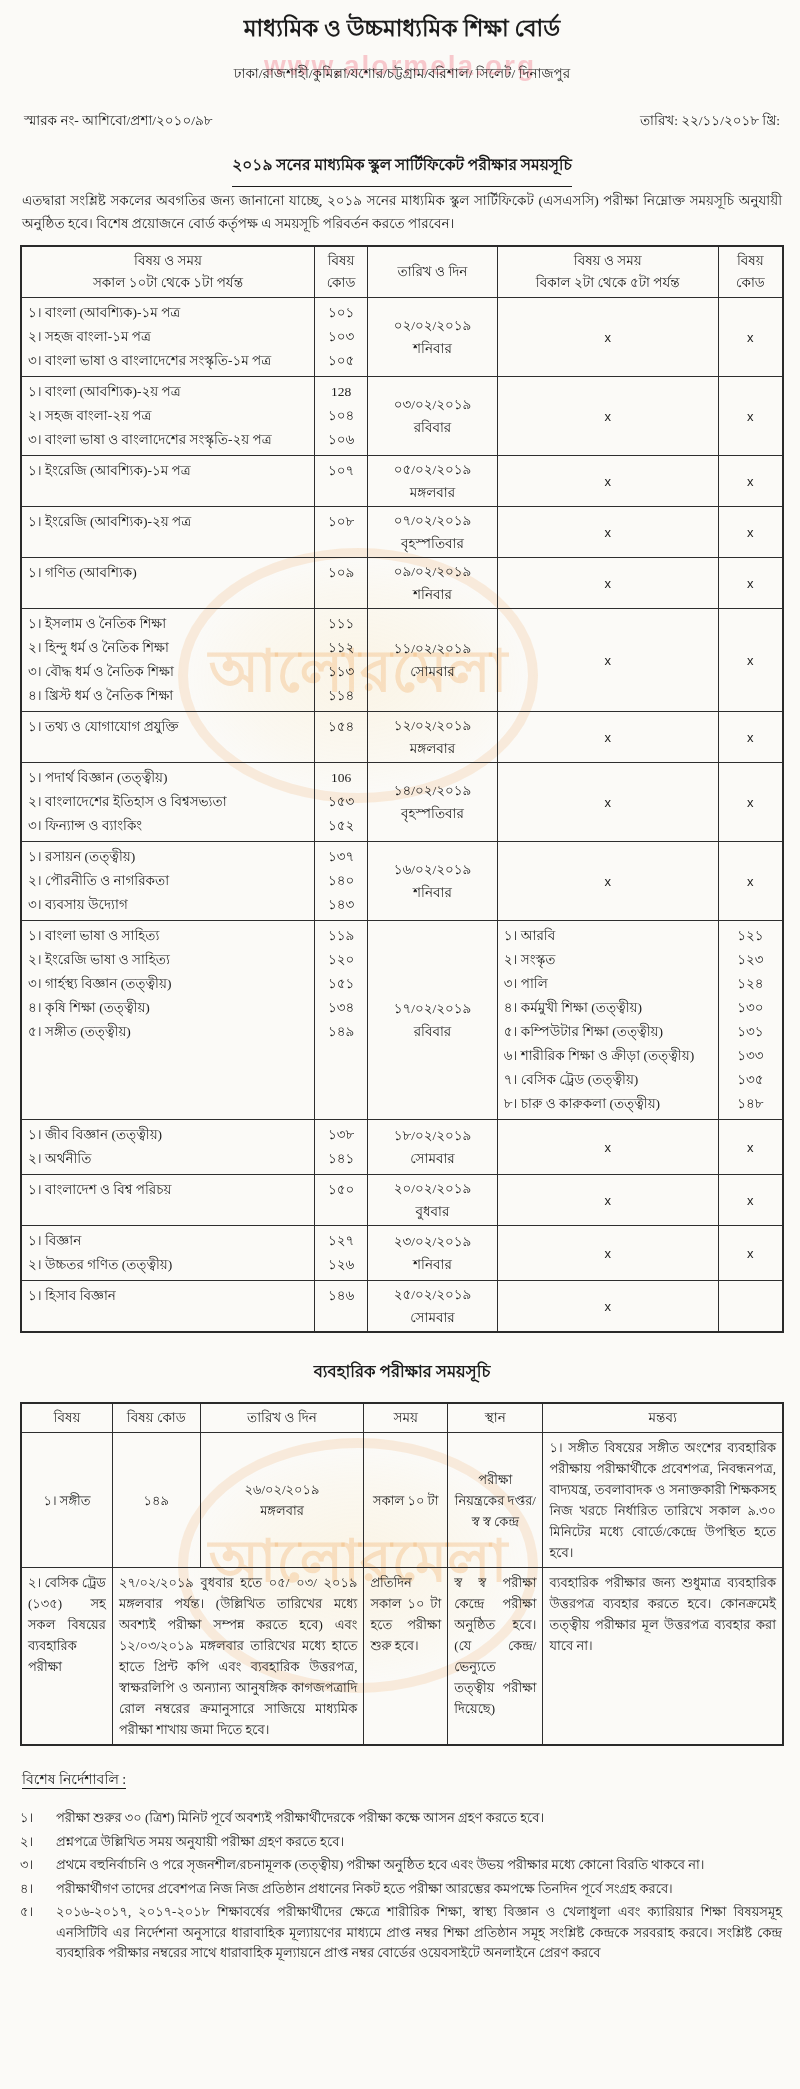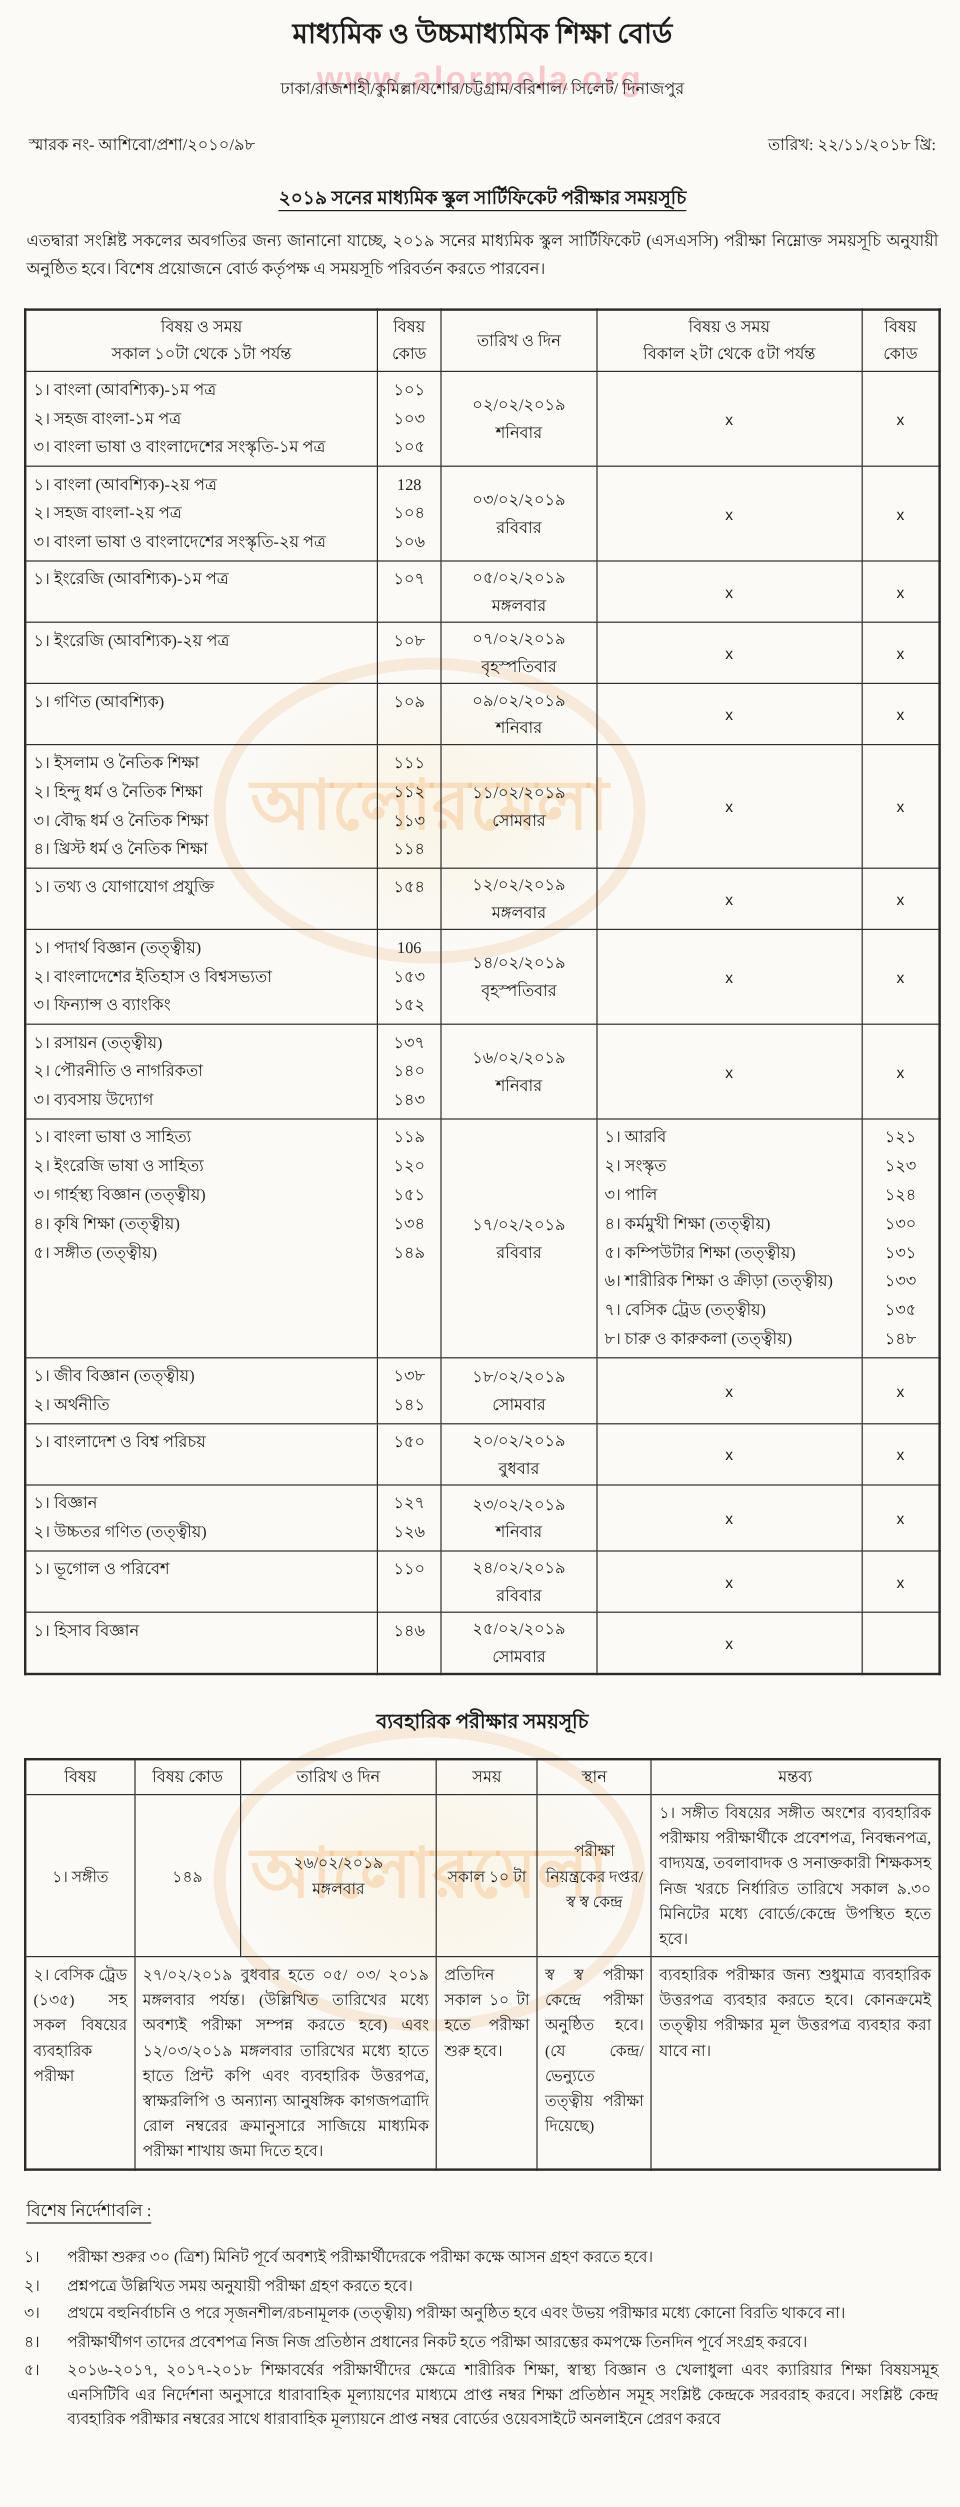"২০১৯ সনের মাধ্যমিক স্কুল সার্টিফিকেট" .sched-title span { padding-bottom: 1px -> 13px }
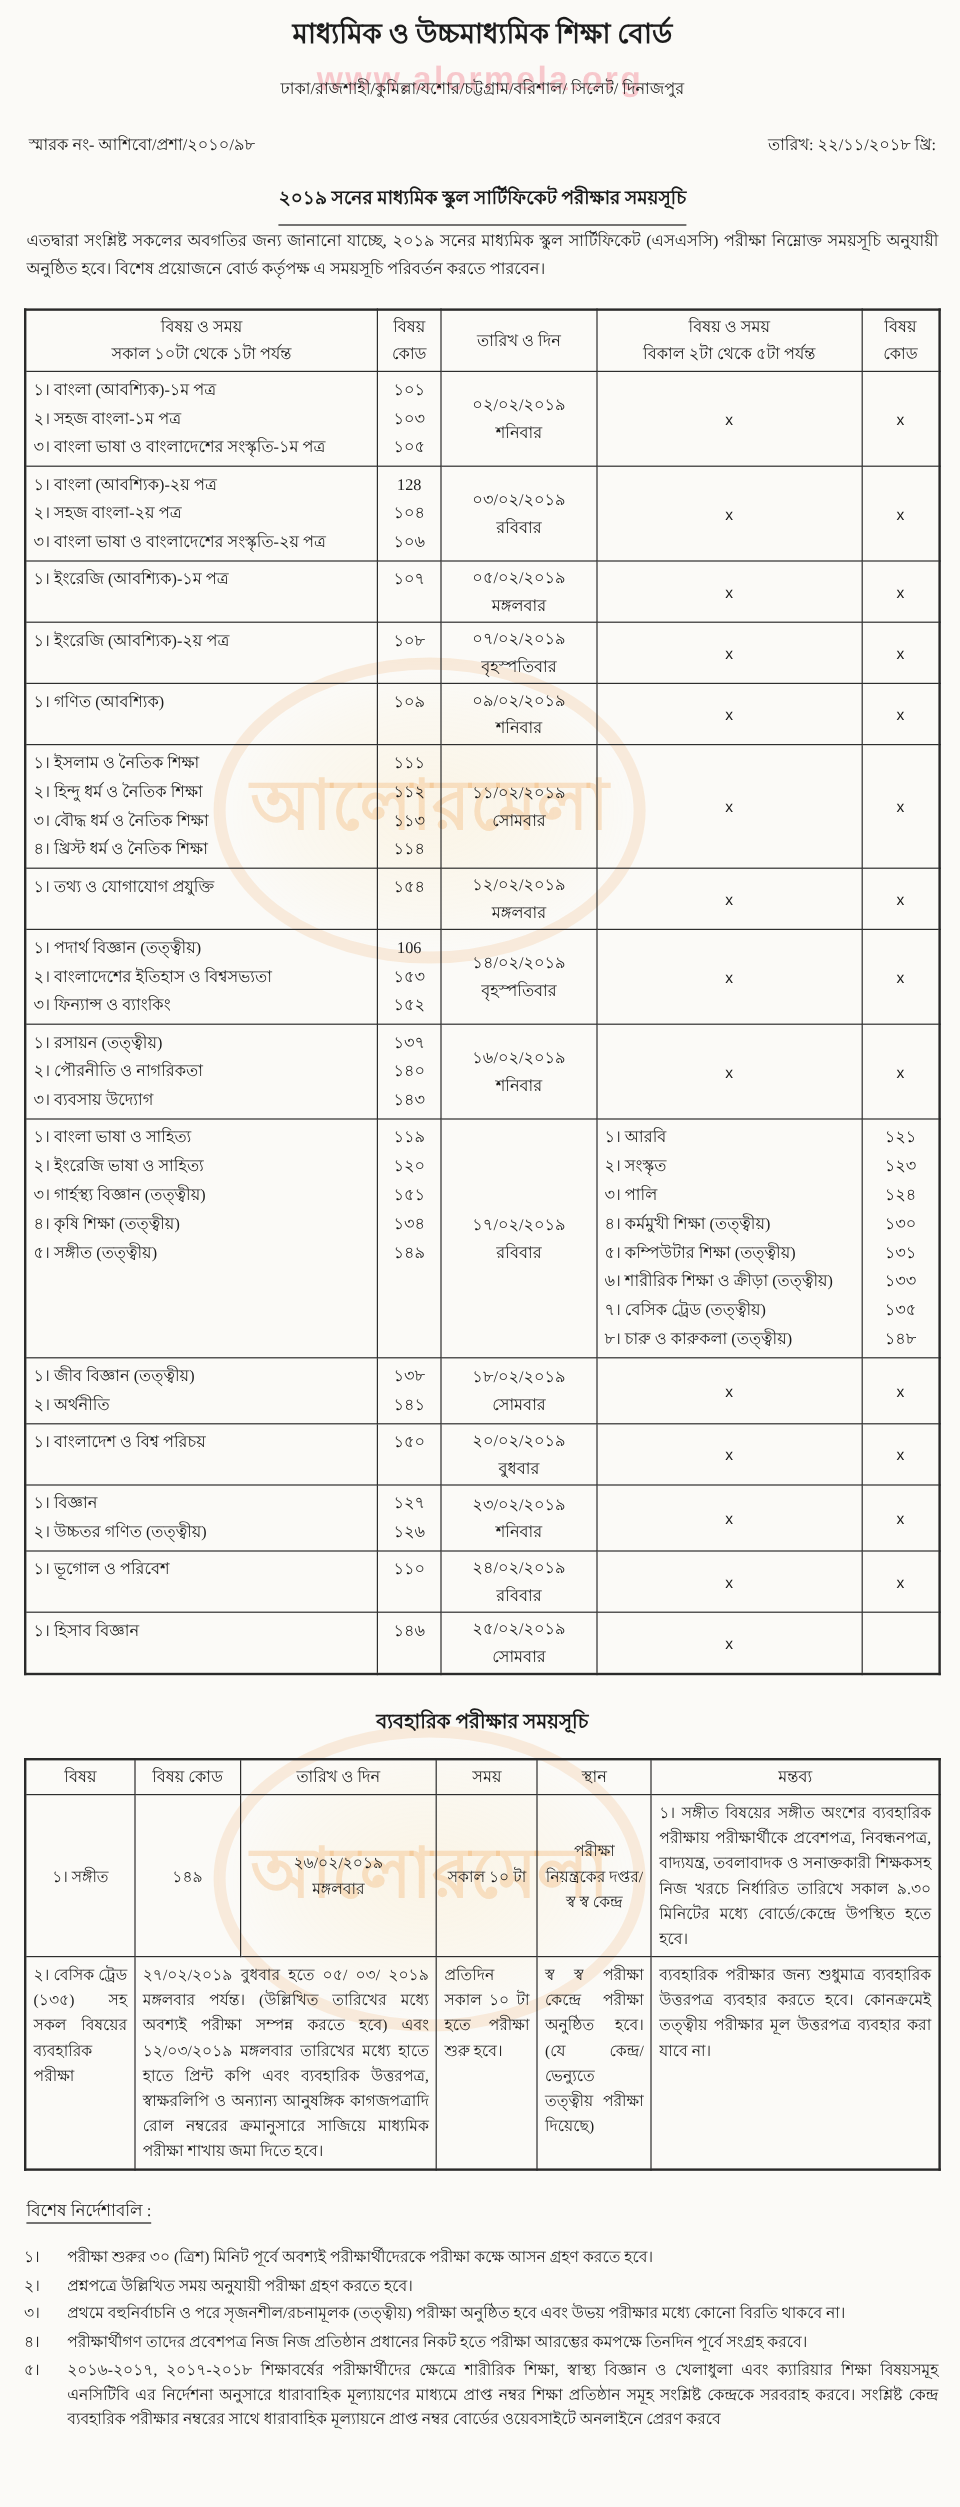"এতদ্বারা সংশ্লিষ্ট সকলের অবগতির জন্য" .intro { margin: 0 2px 22px 2px -> 0 2px 10px 2px }
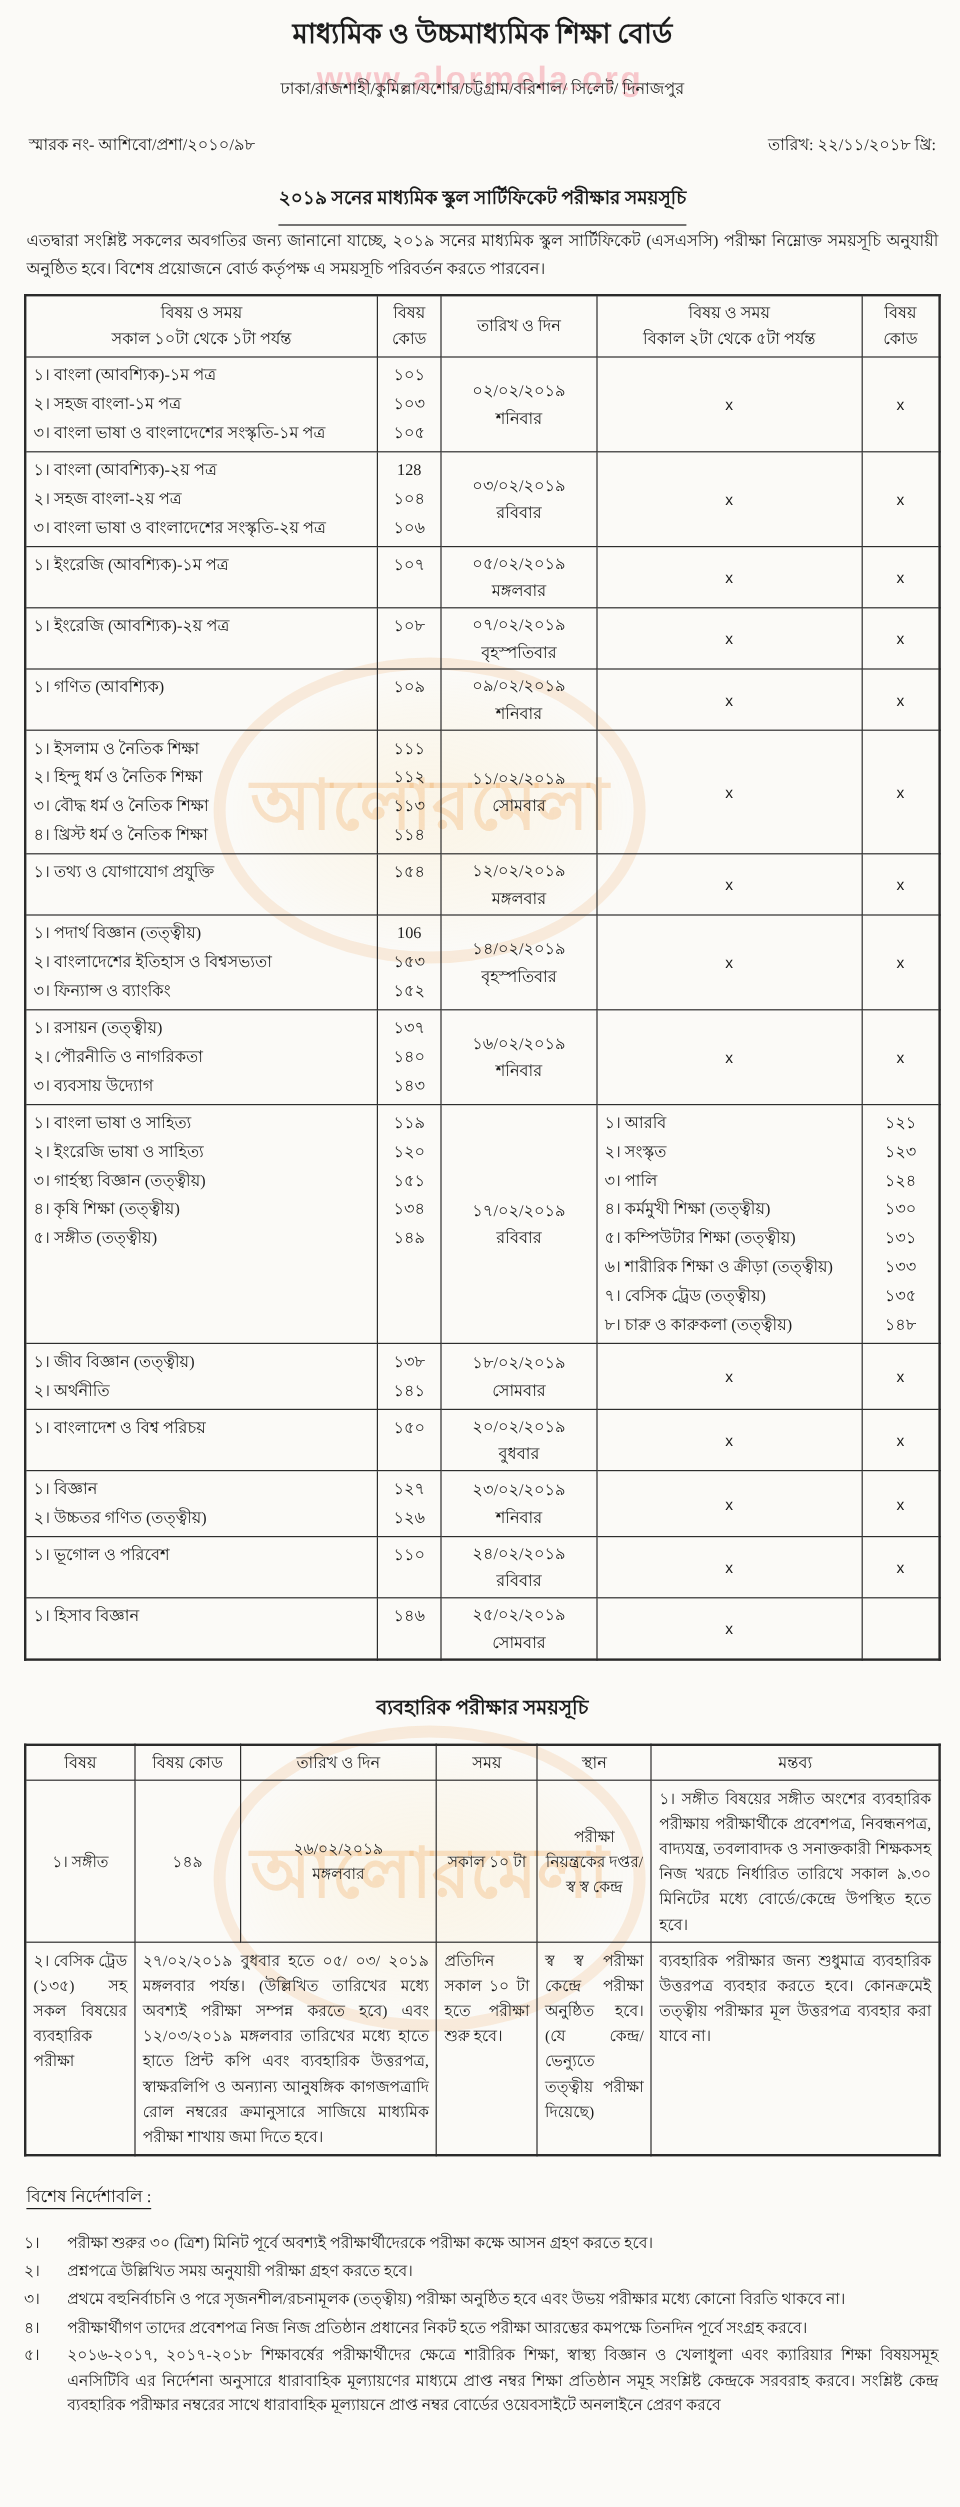"১। ভূগোল ও পরিবেশ" tr { html: <tr> <td> <div>১। ভূগোল ও পরিবেশ</div> </td> <td> <div>১১০</div> </td> <td> <div>২৪/০২/২০১৯</div> <div>রবিবার</div> </td> <td>x</td> <td>x</td> </tr> -> none }
